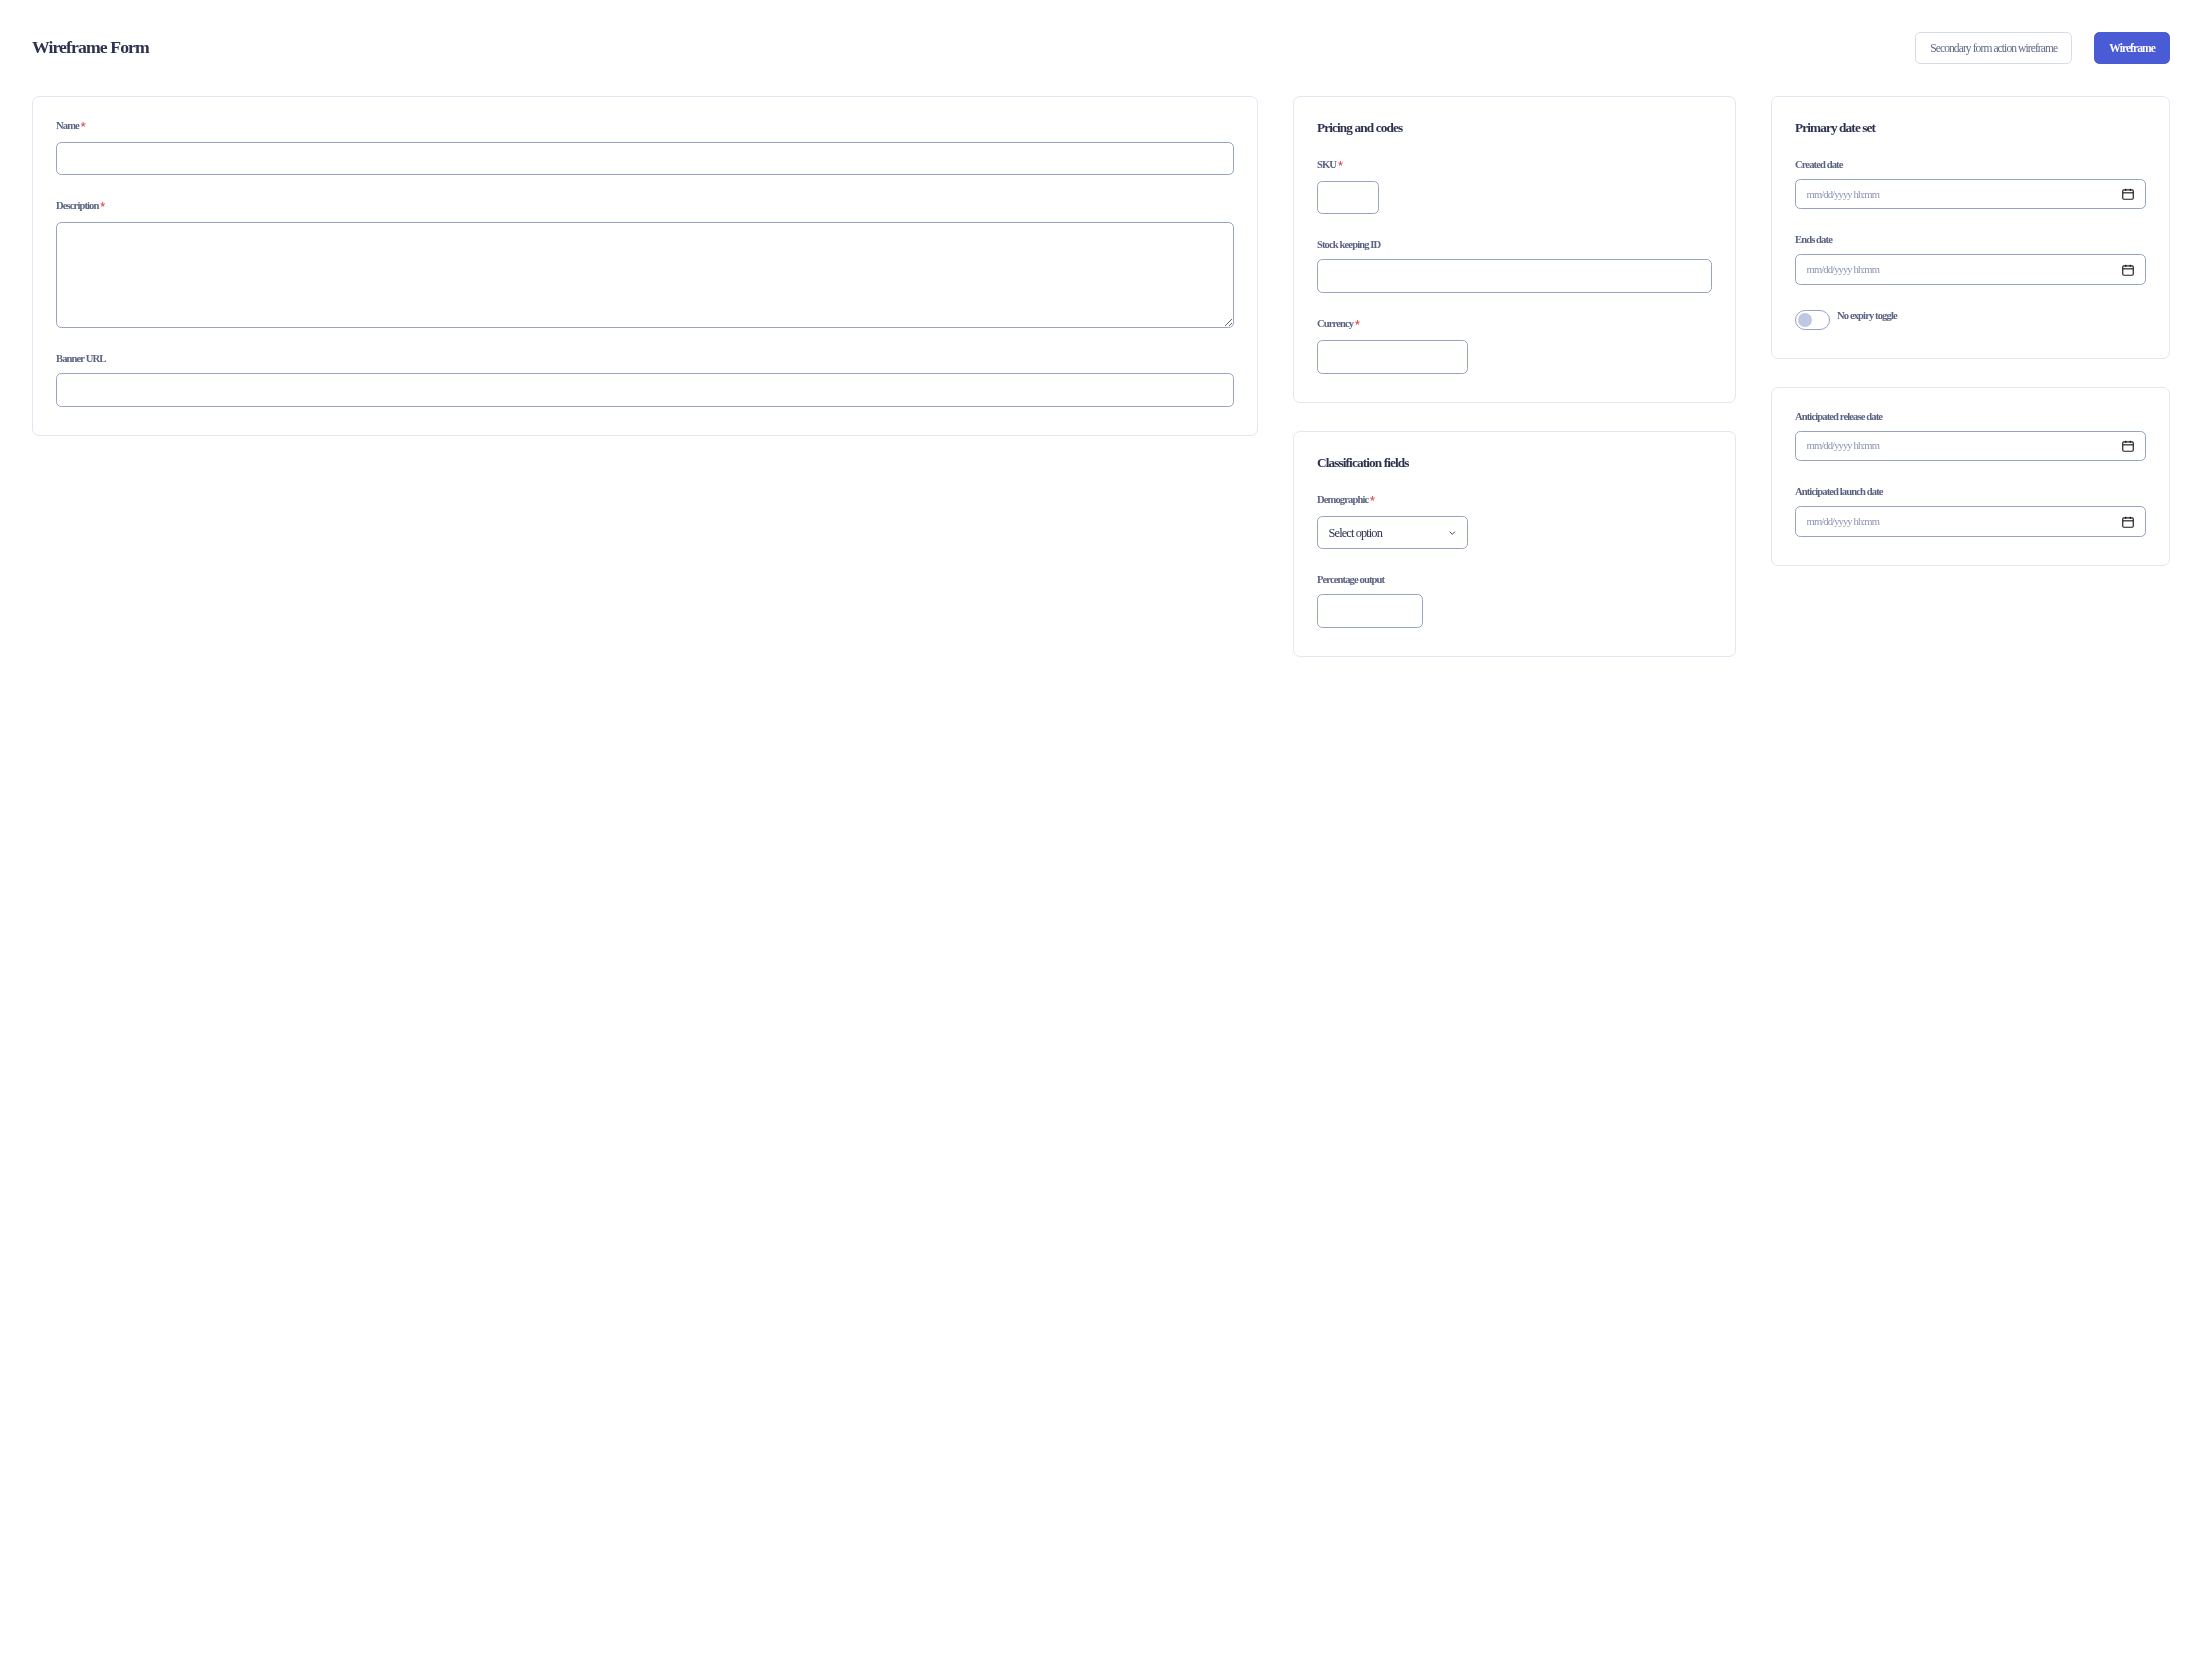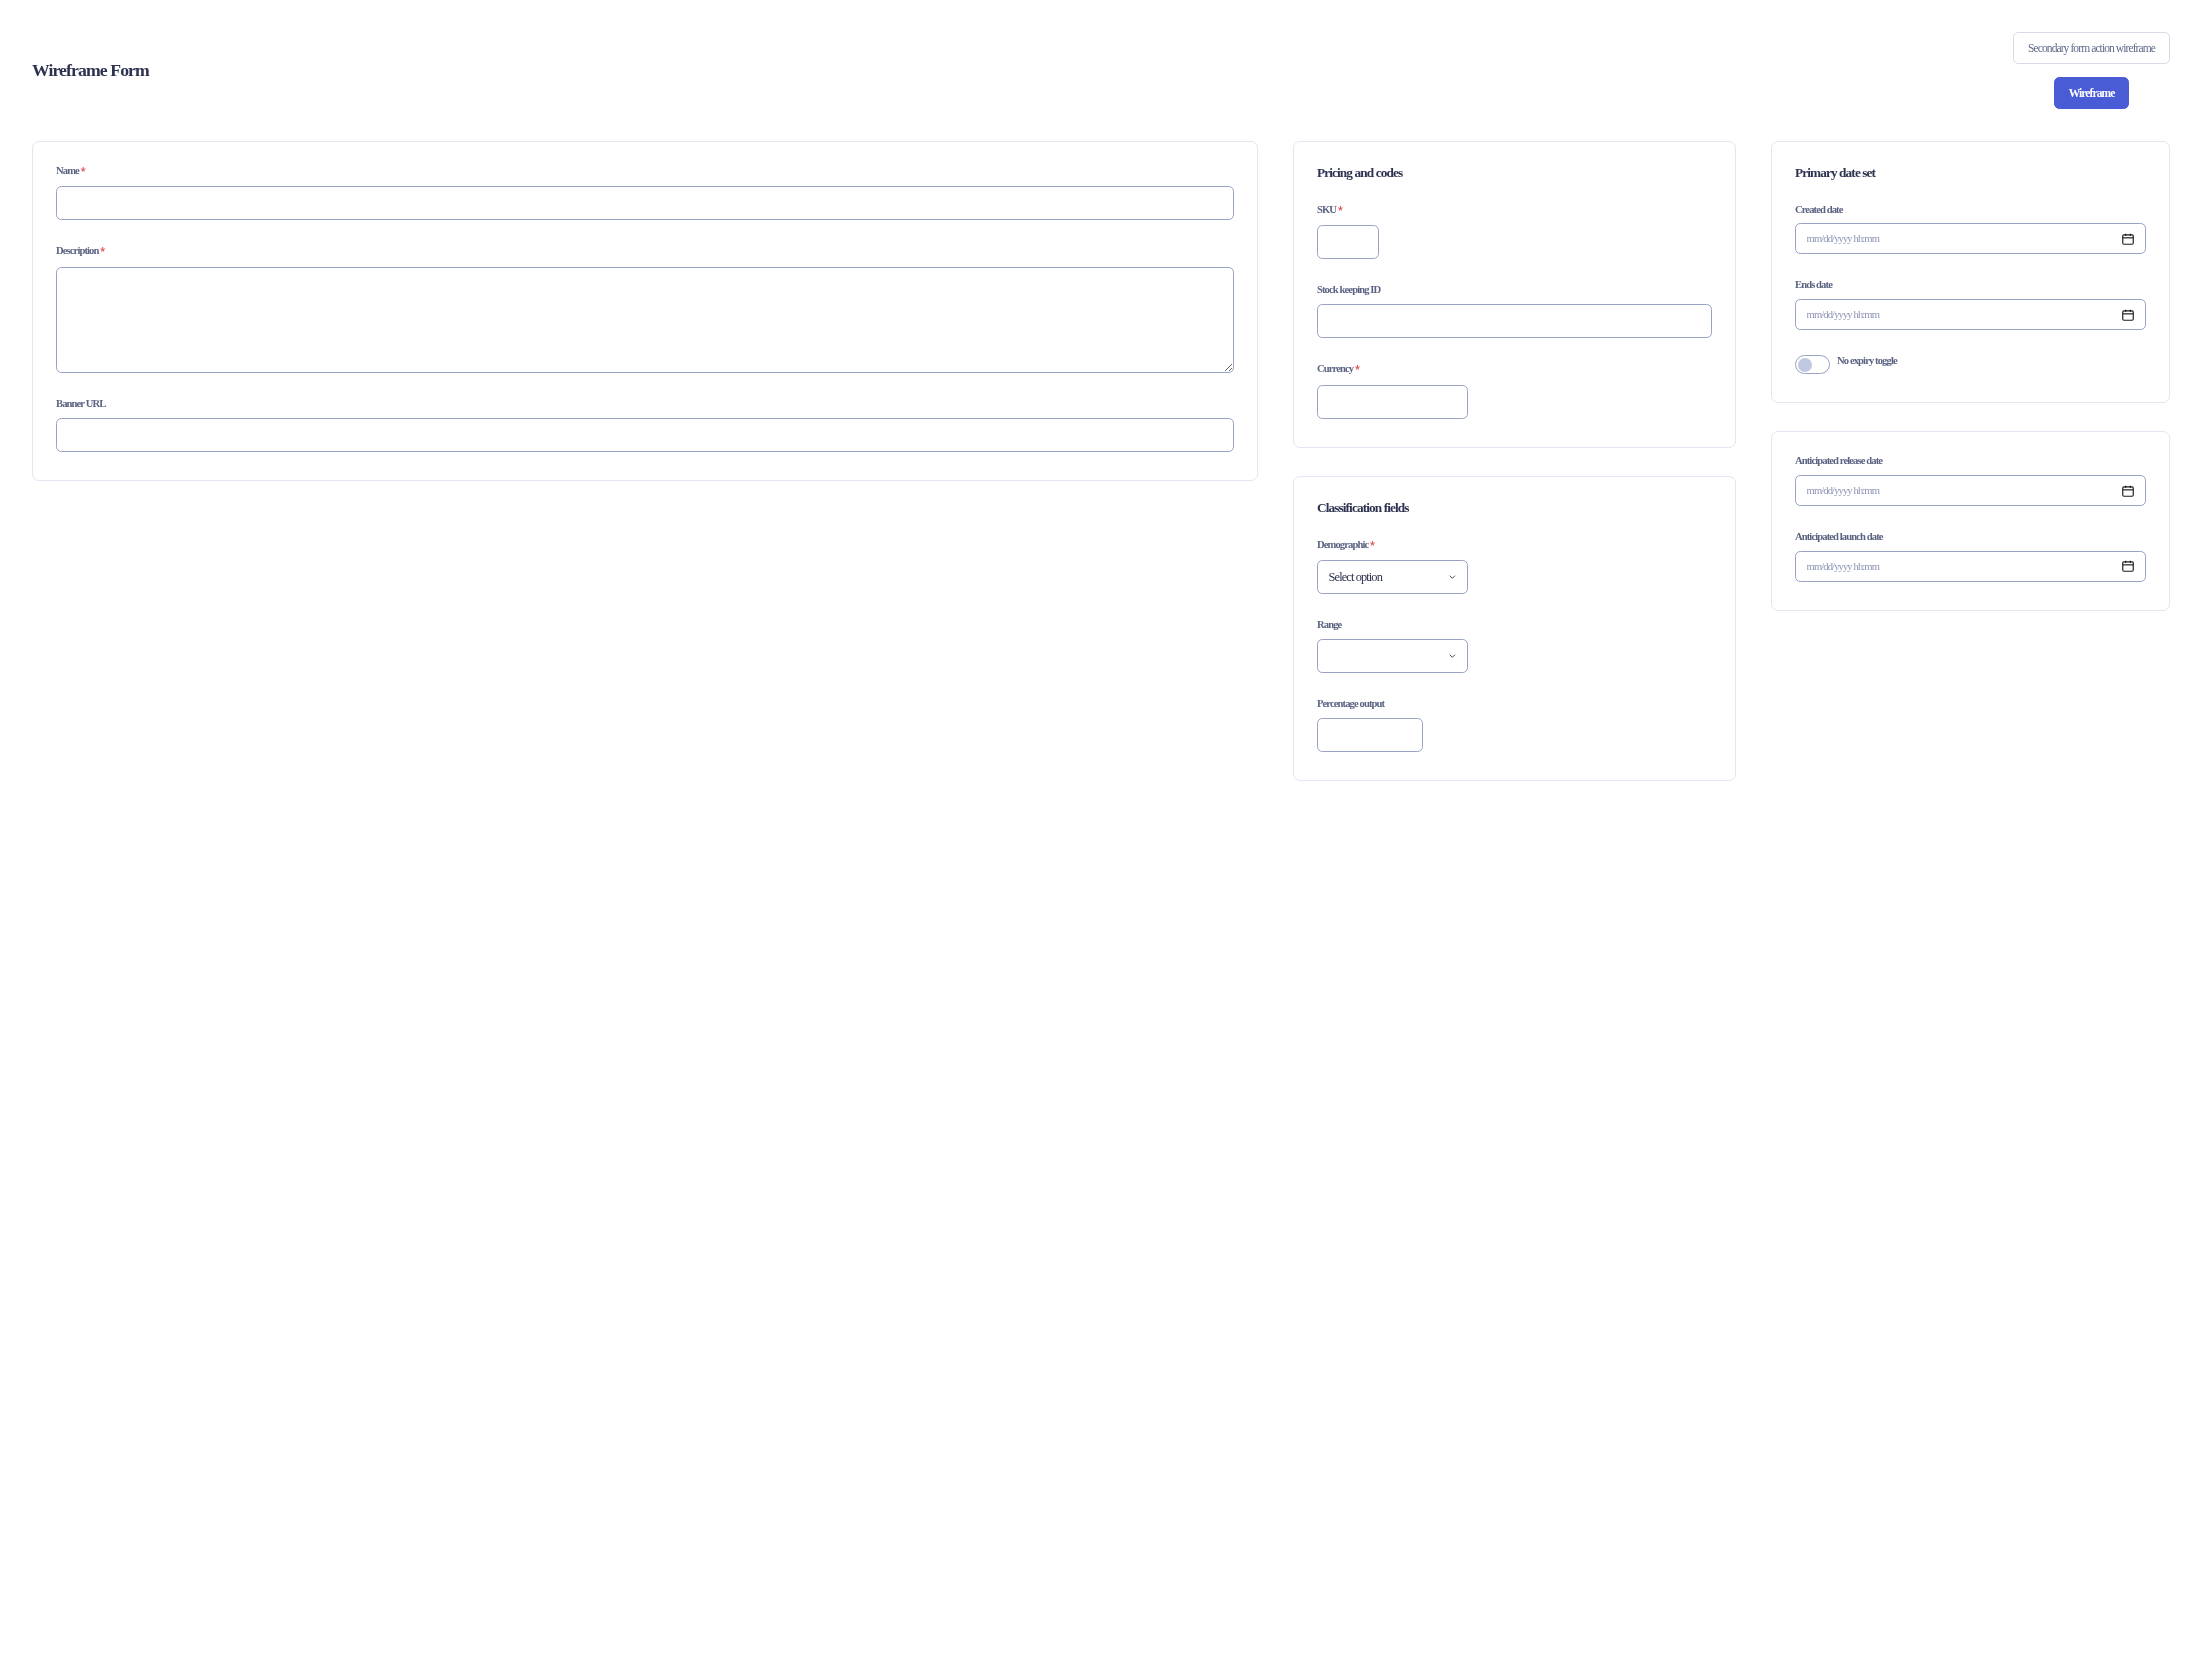"Secondary form action wireframe" .header-actions { align-items: center -> flex-start; flex-direction: column -> none; gap: 13px -> 22px }
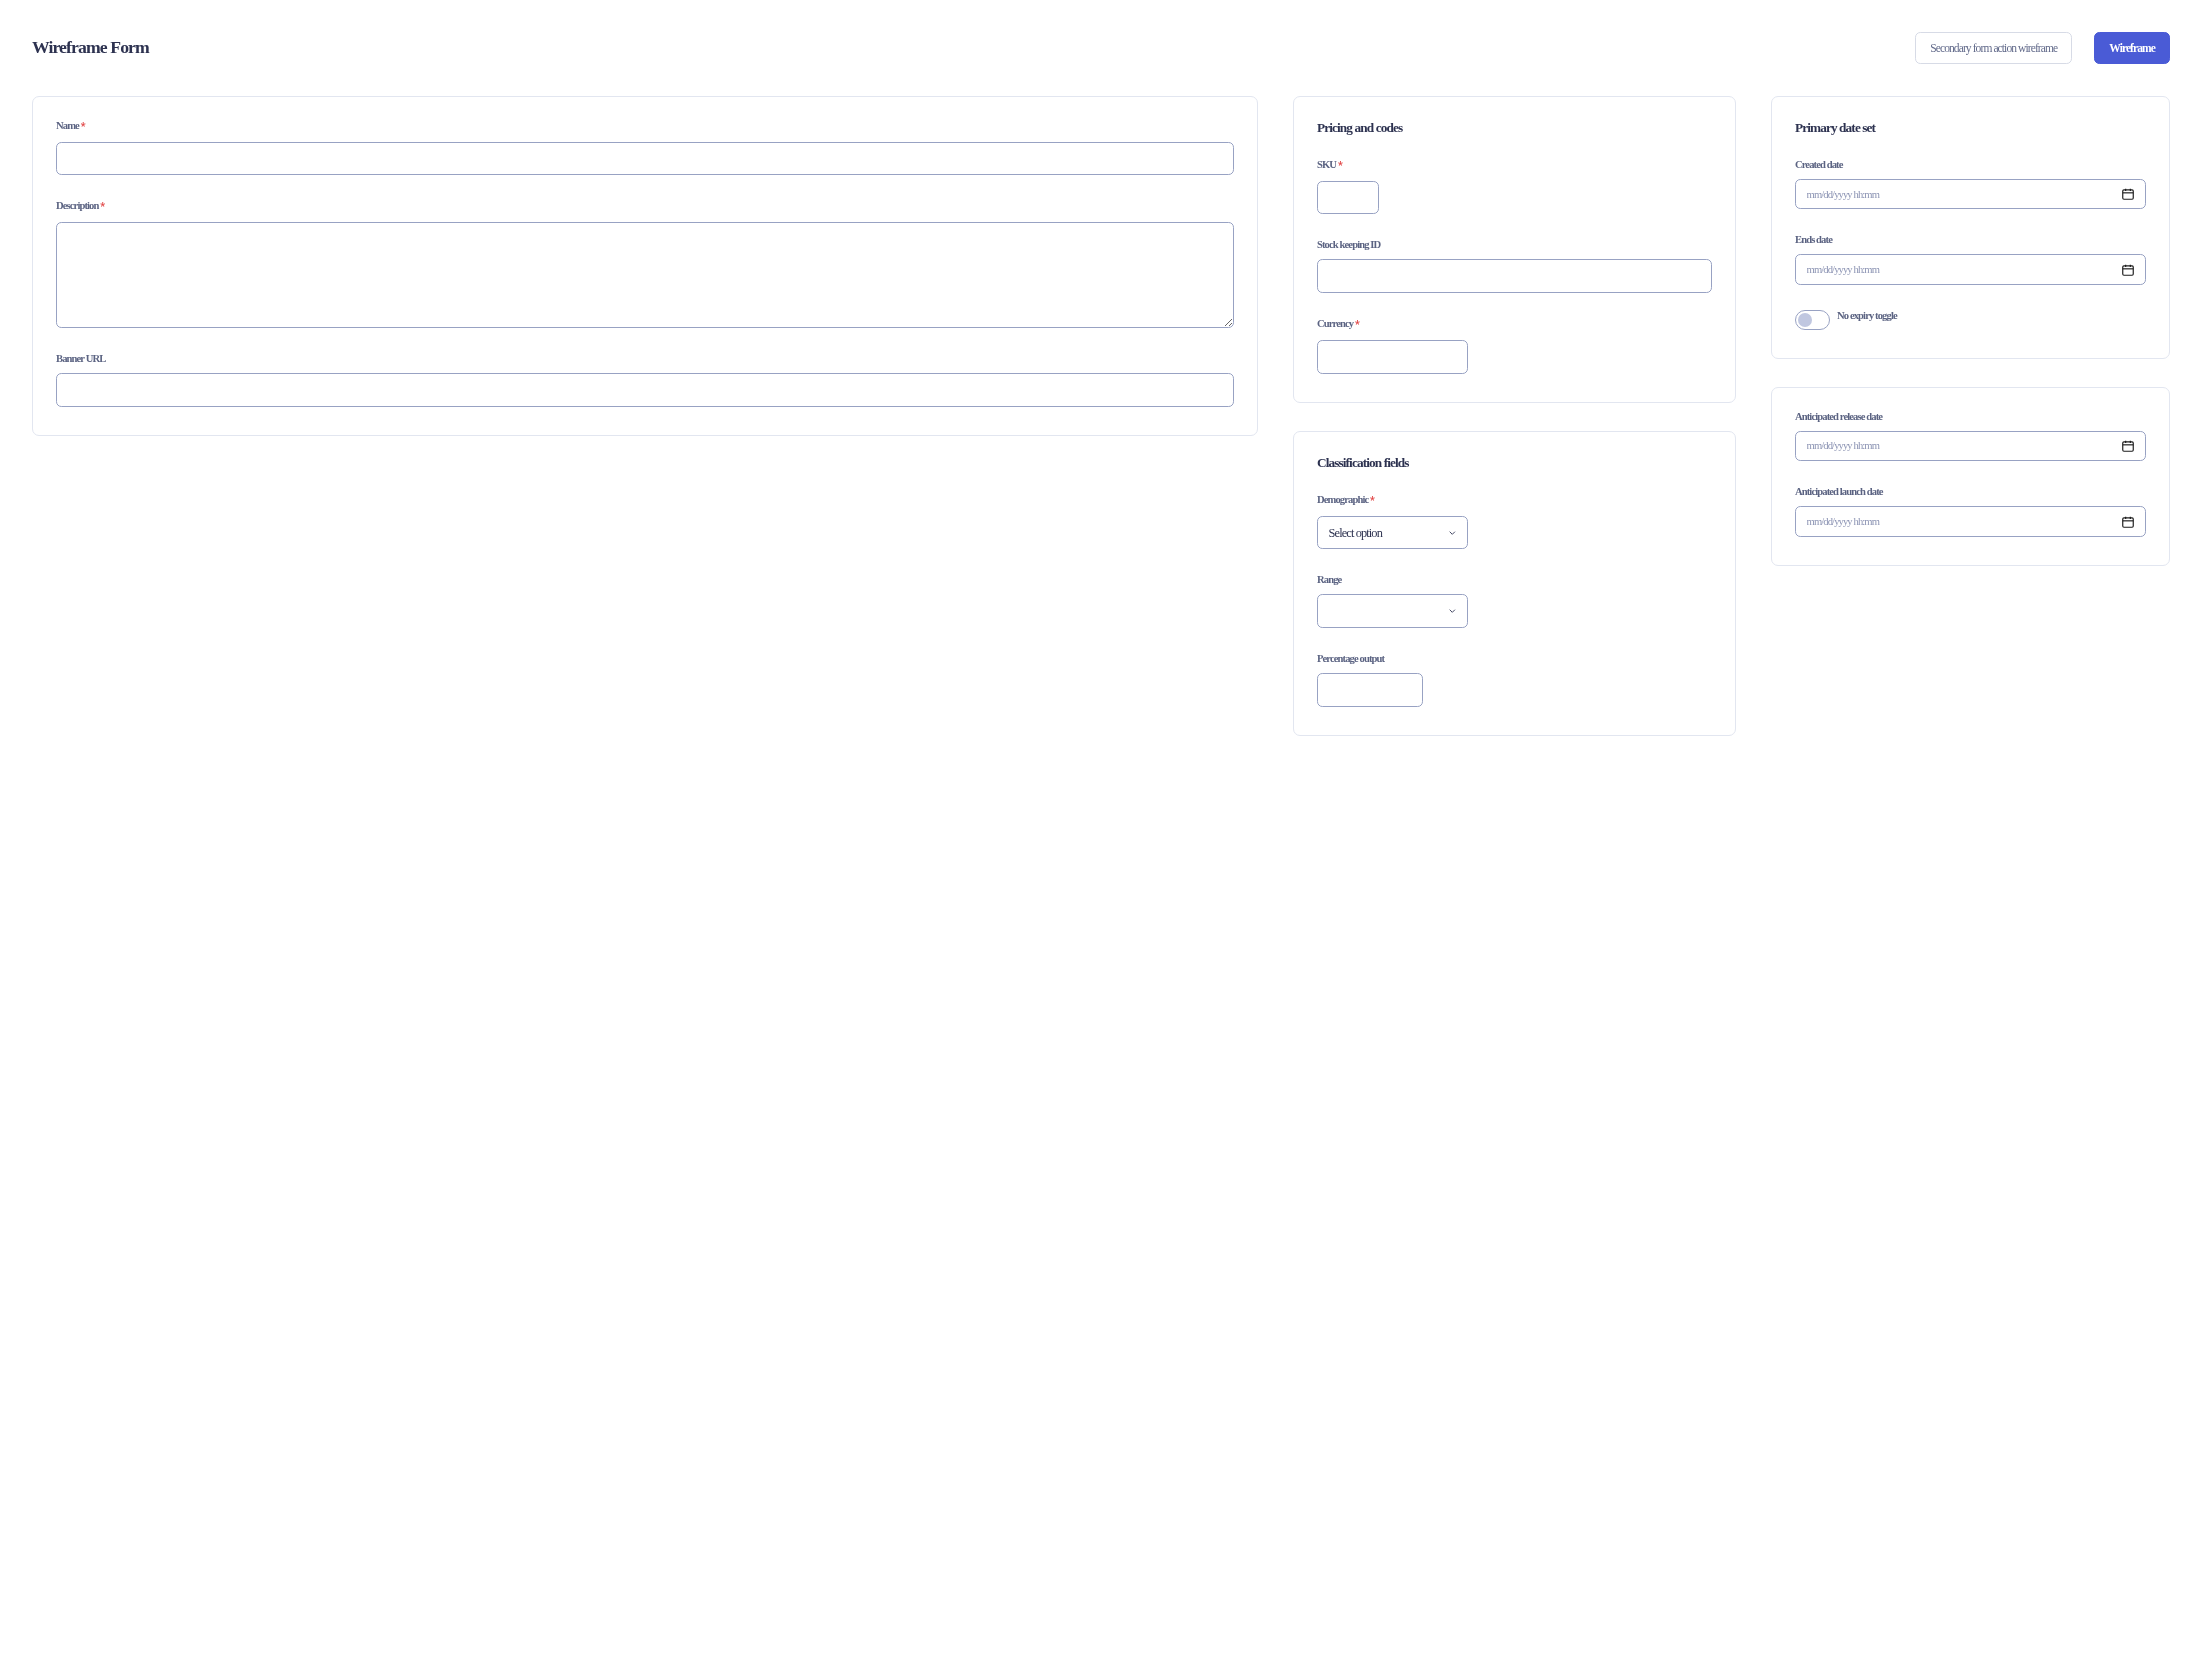"Range" div.field { html: <div> <label>Range</label> <div> <select> <option></option> </select> <svg> <polyline></polyline> </svg> </div> </div> -> none }
